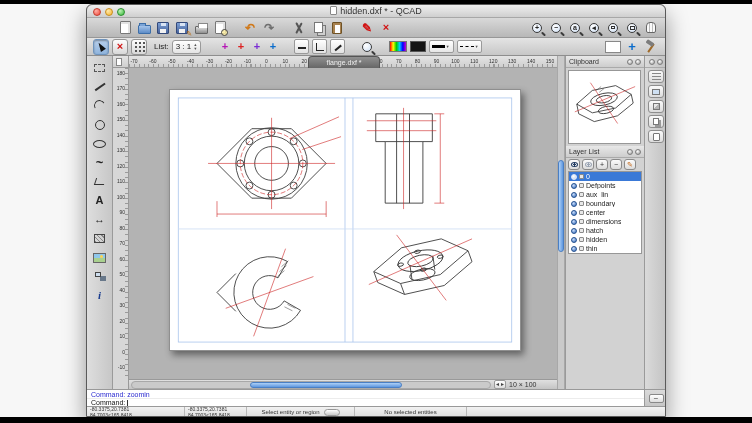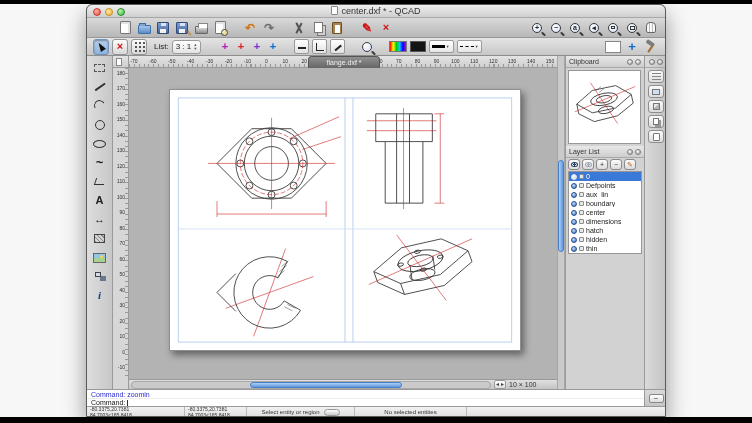"center.dxf * - QCAD" span { text: center.dxf -> hidden.dxf }
